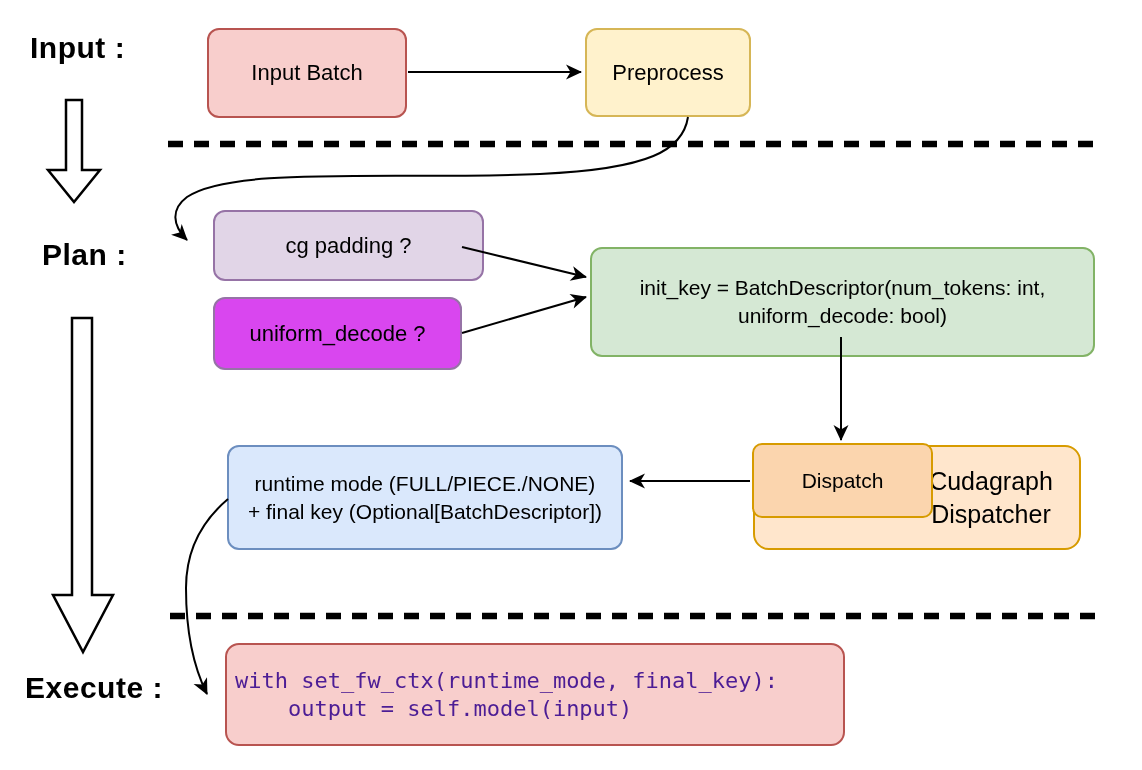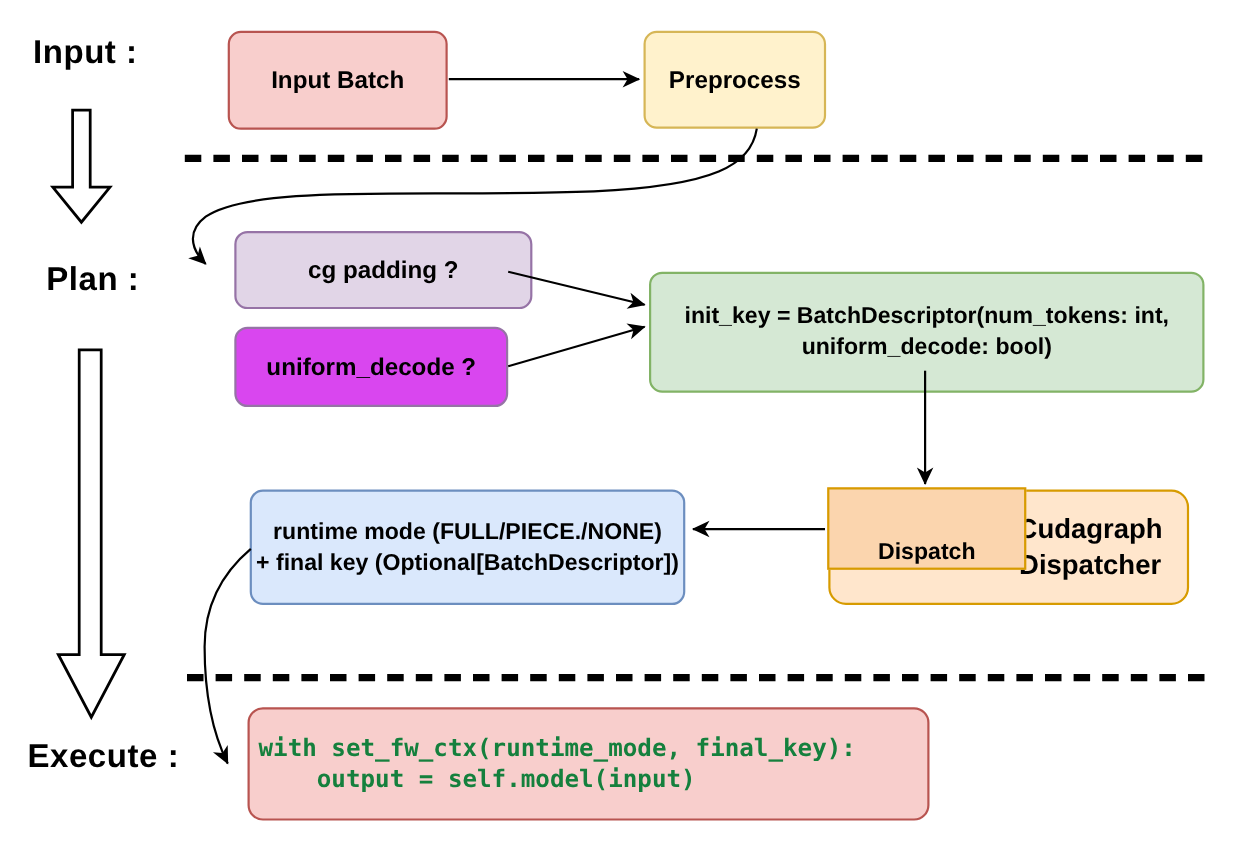"Input Batch" .node { font-weight: bold -> none }
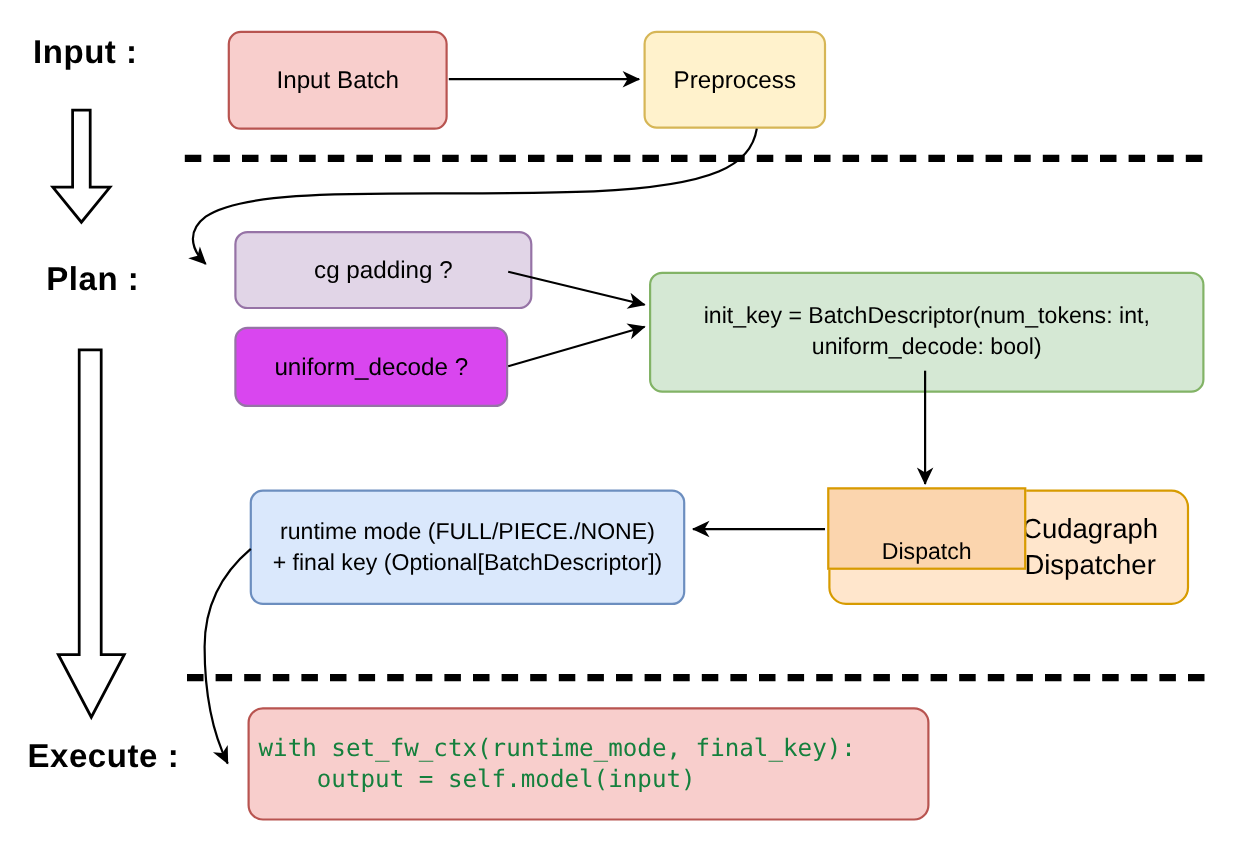"Dispatch" #node-dispatch { border-radius: 0 -> 10px; justify-content: flex-end -> none }
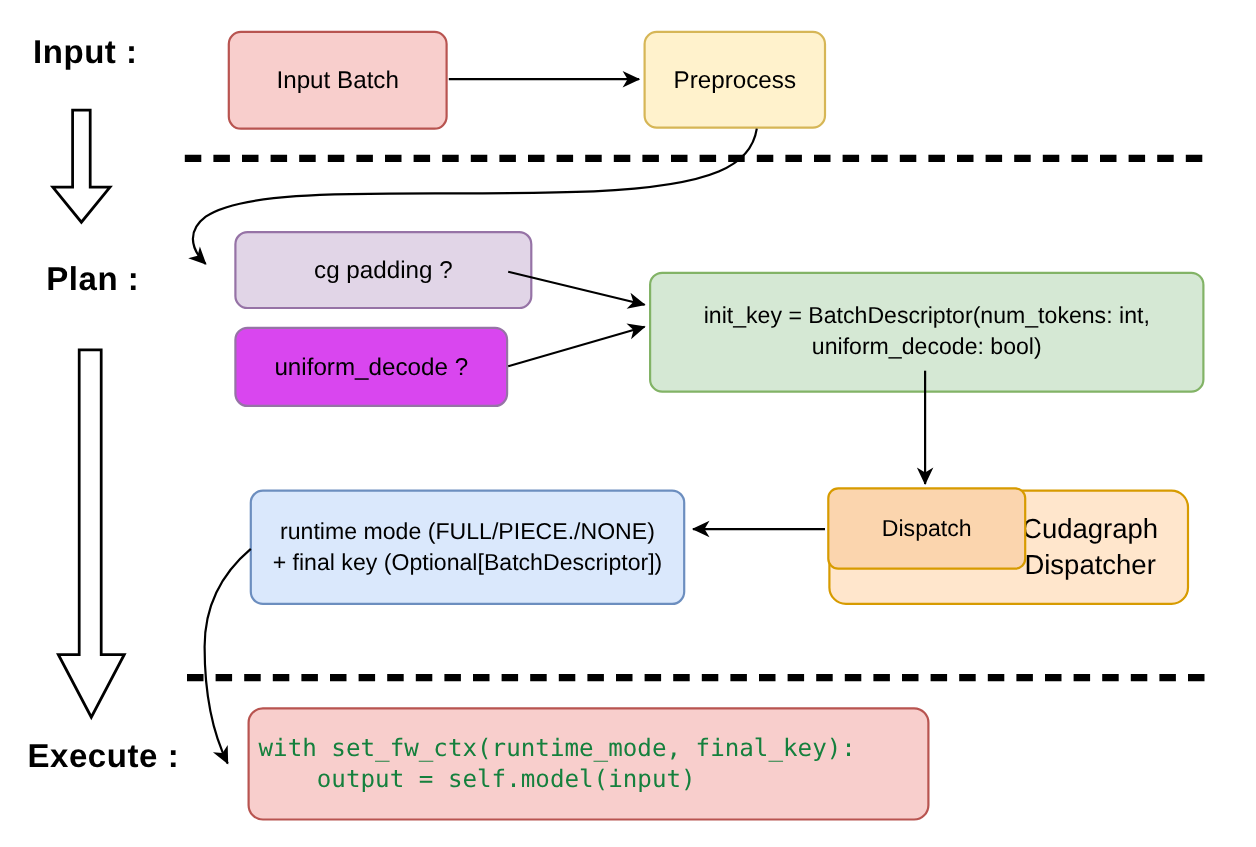"with set_fw_ctx(runtime_mode," #node-execute-code { color: #15803d -> #4c1d95 }
